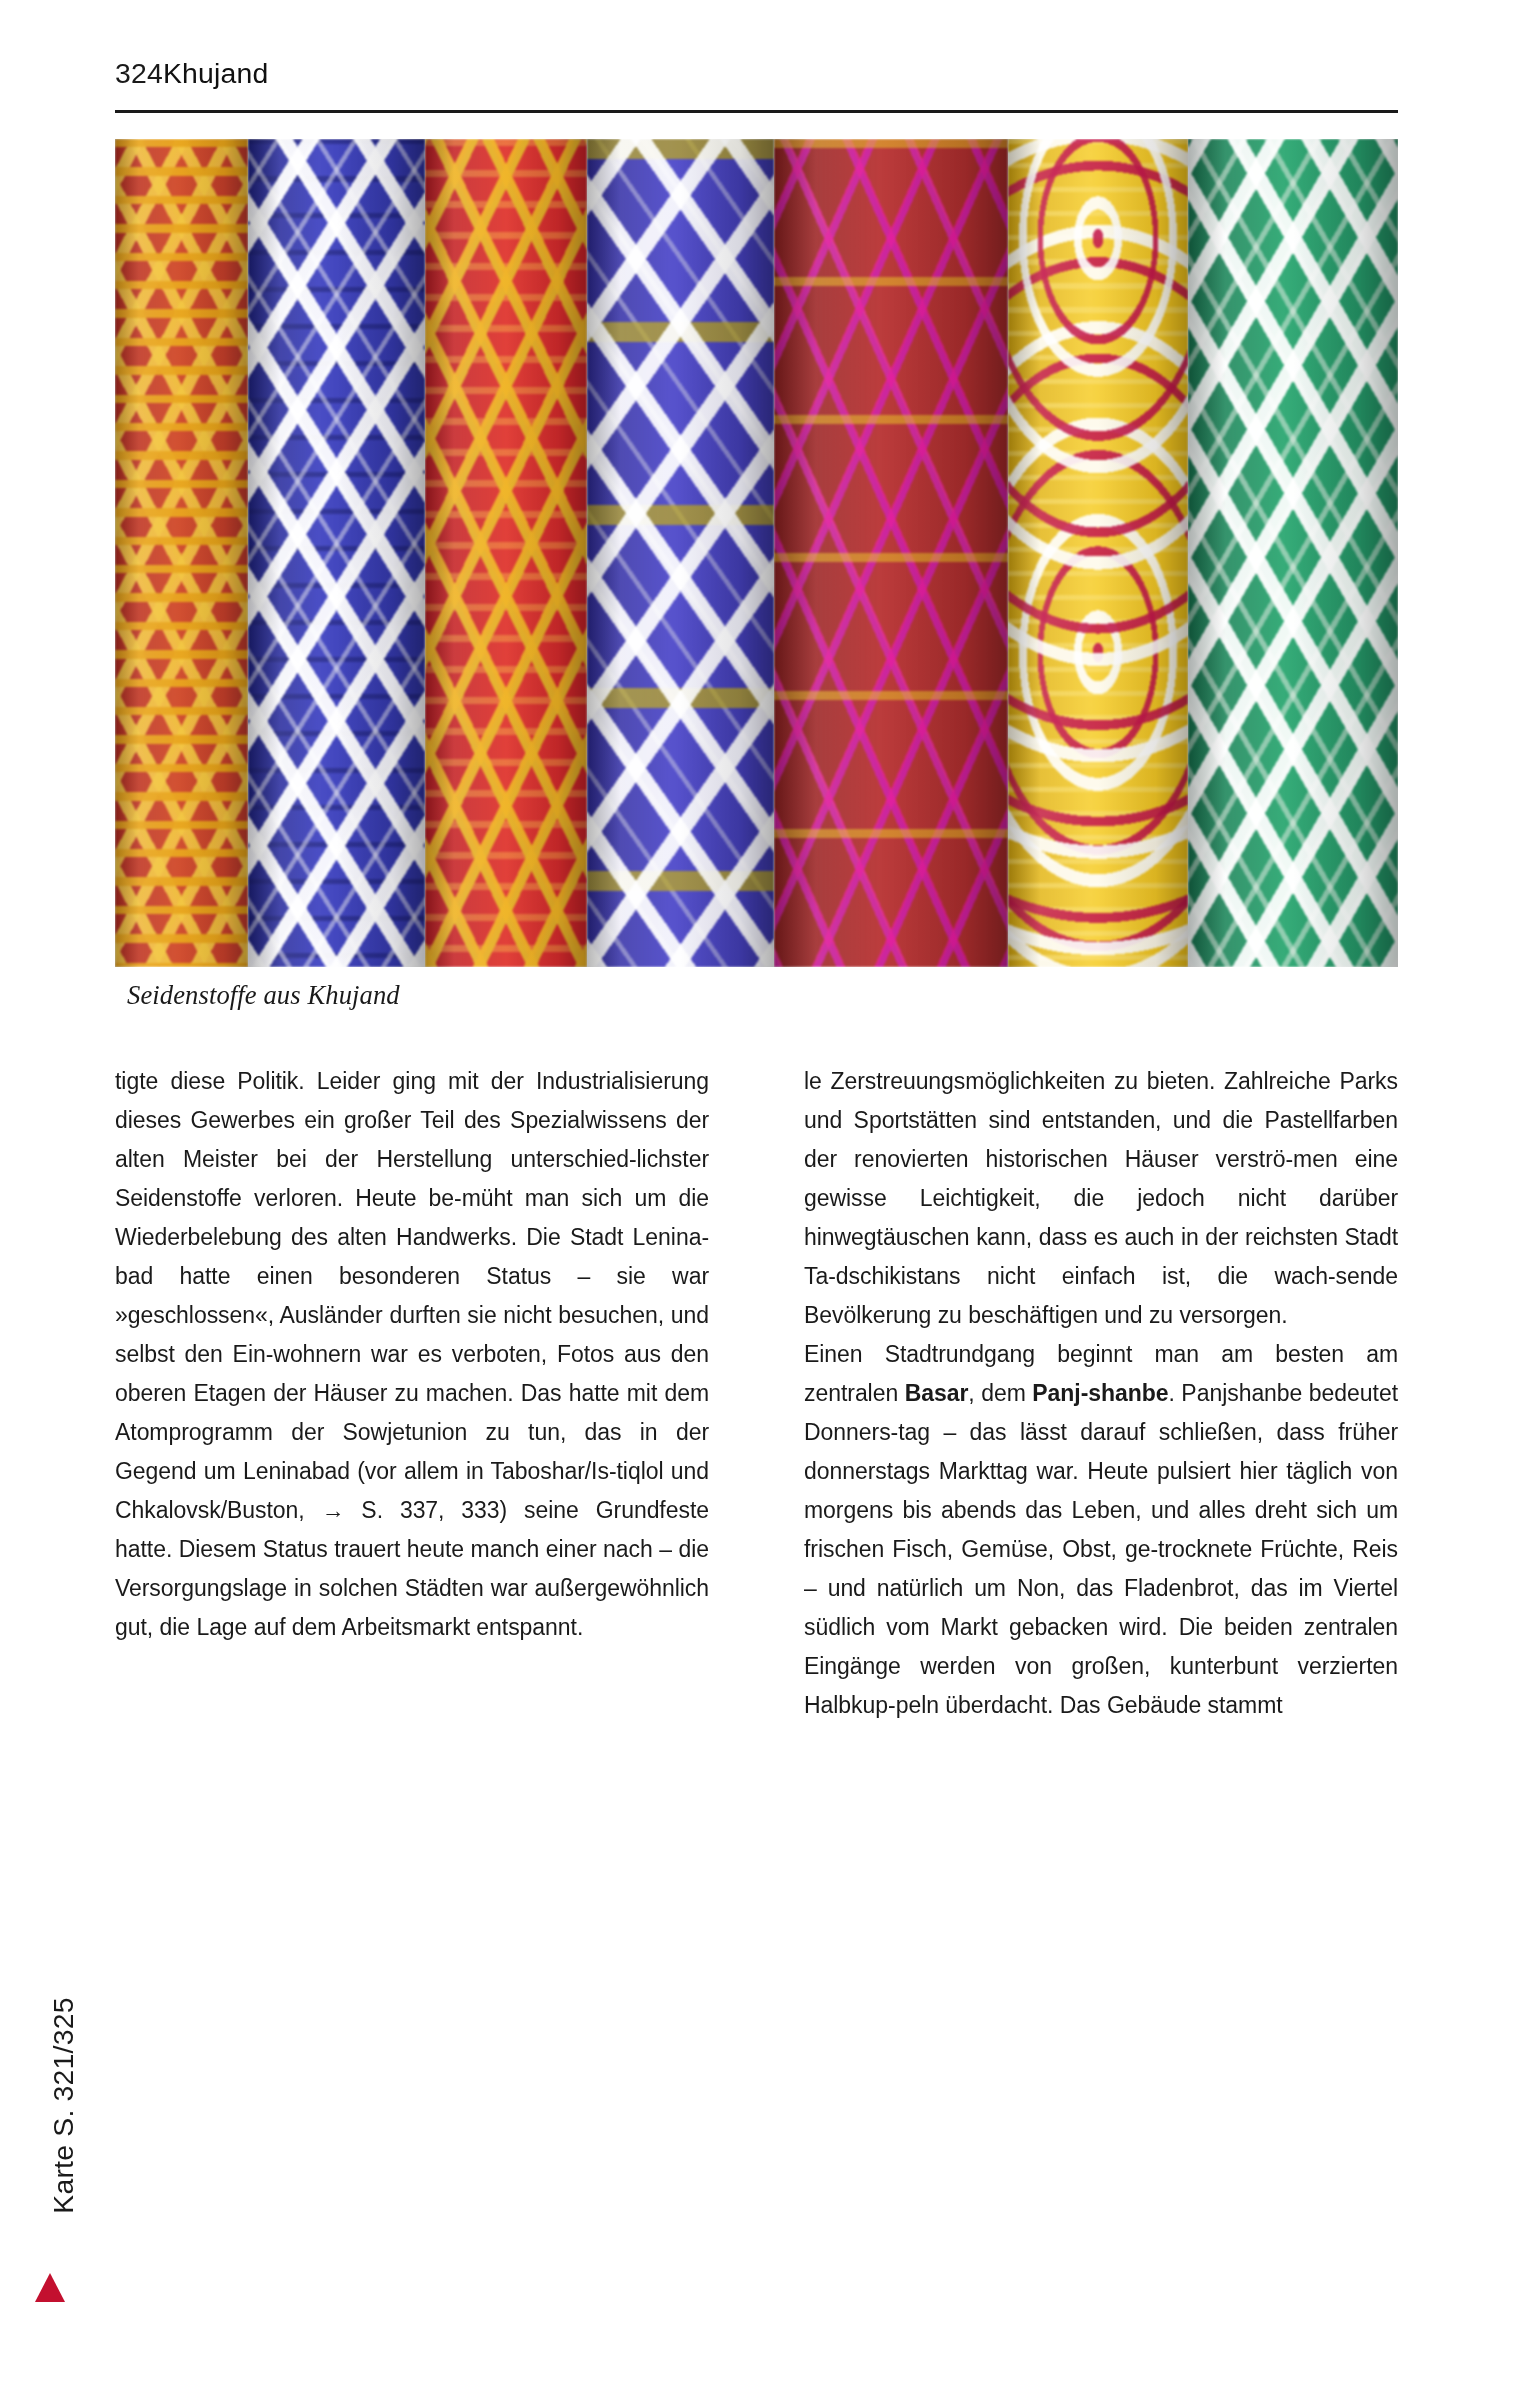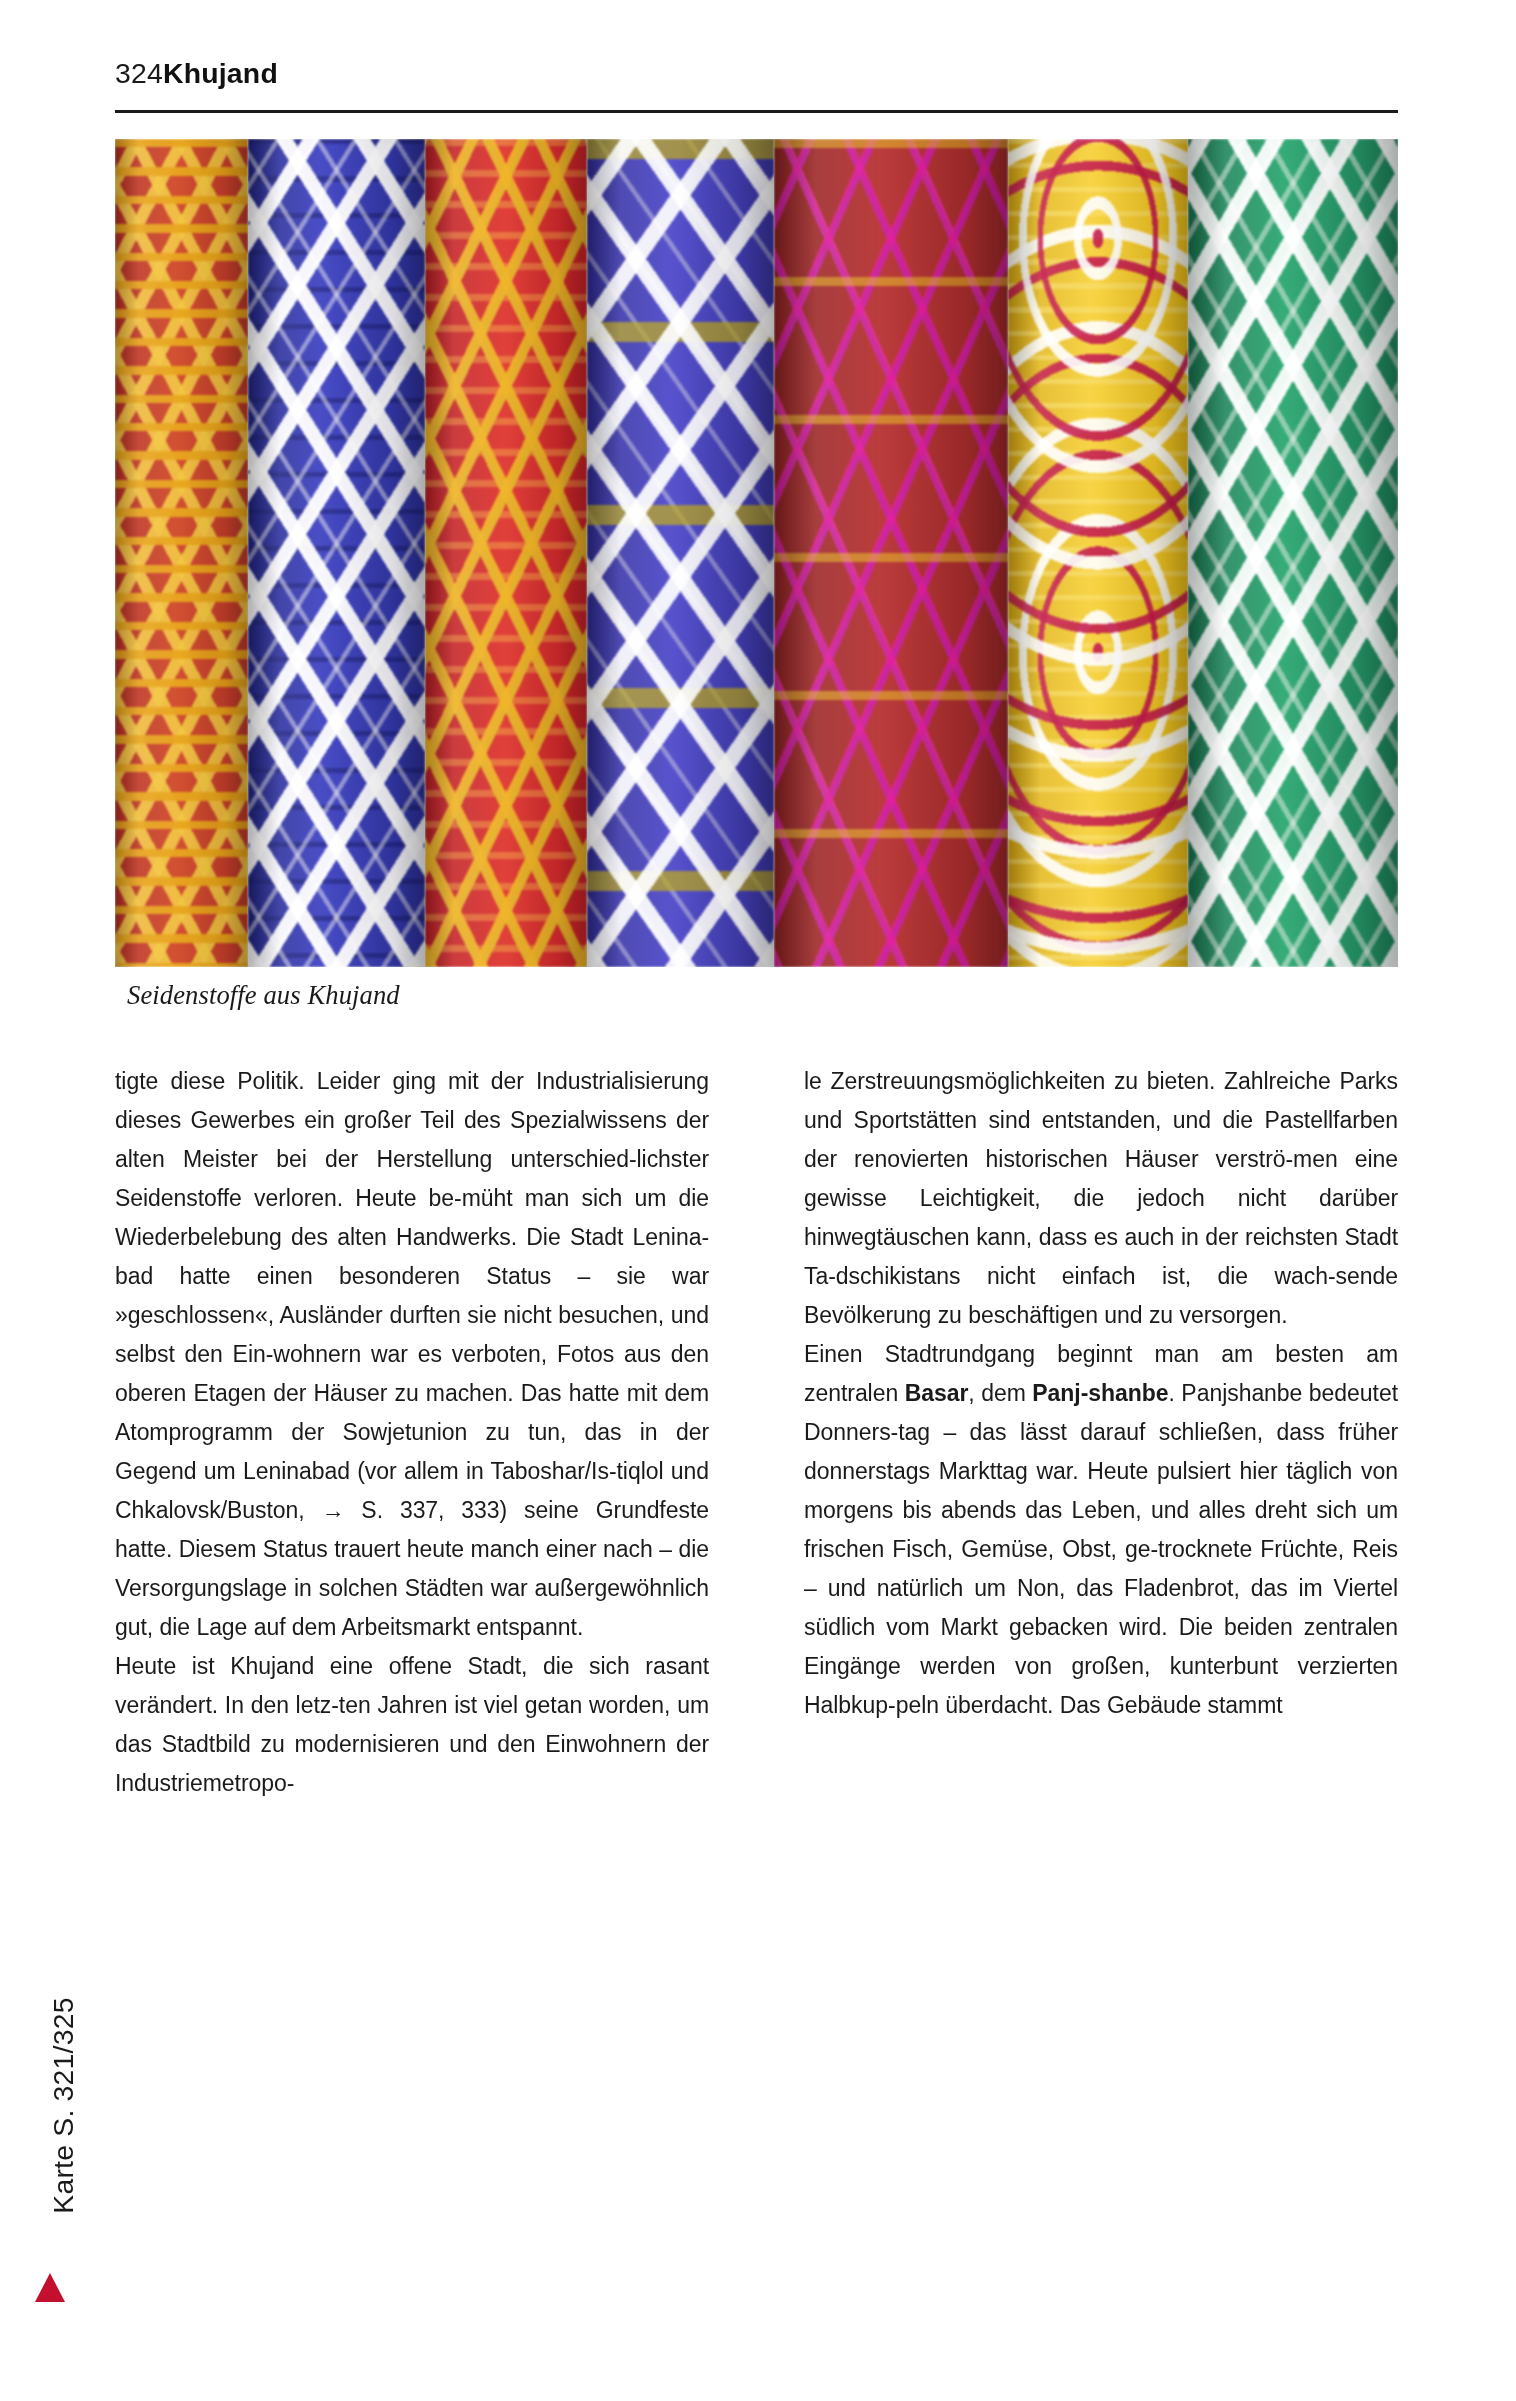"Khujand" .runhead-title { font-weight: 700 -> 400 }
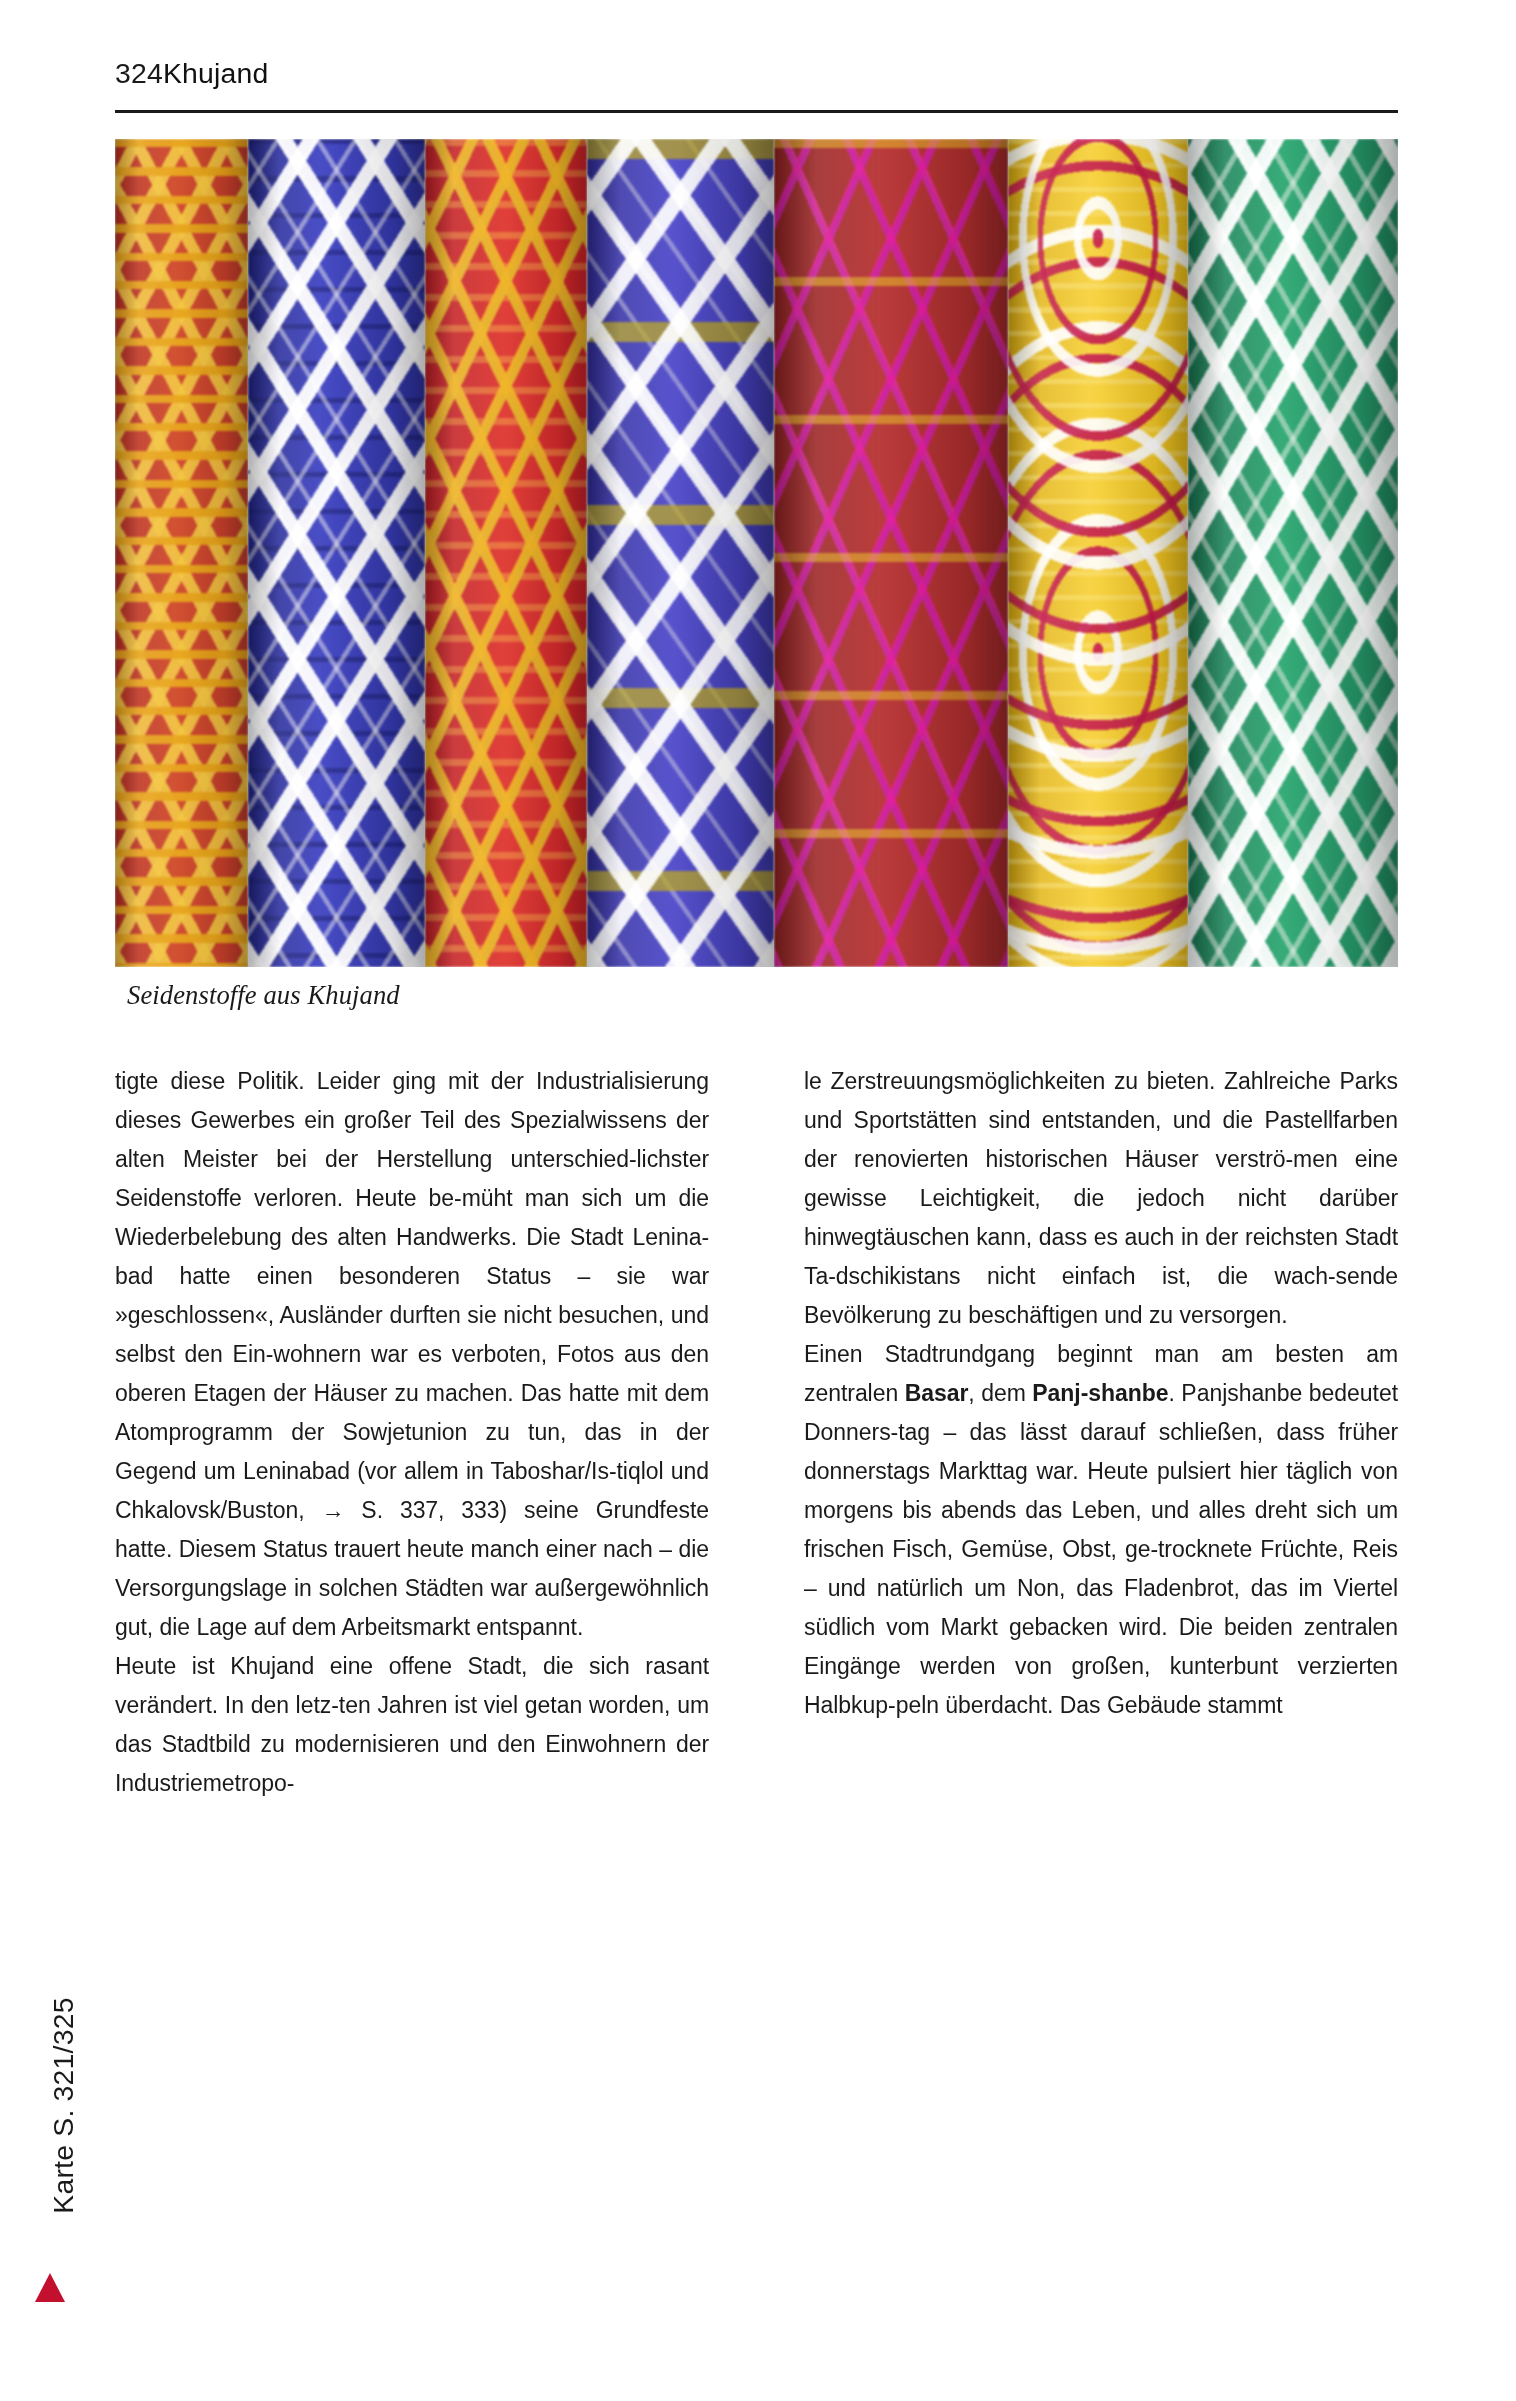"Heute ist Khujand eine offene" p { html: <p>Heute ist Khujand eine offene Stadt, die sich rasant verändert. In den letz-ten Jahren ist viel getan worden, um das Stadtbild zu modernisieren und den Einwohnern der Industriemetropo-</p> -> none }
